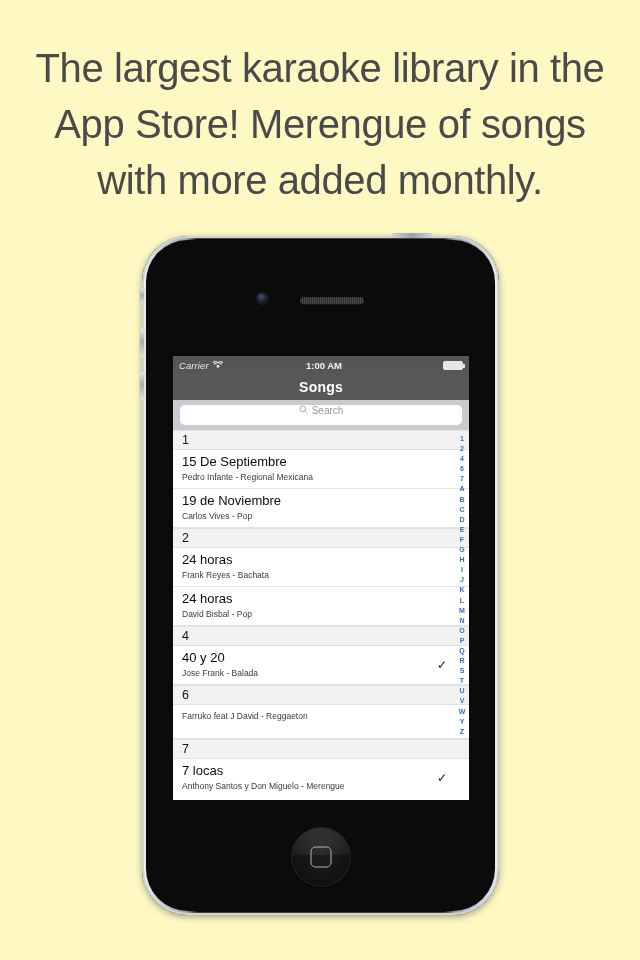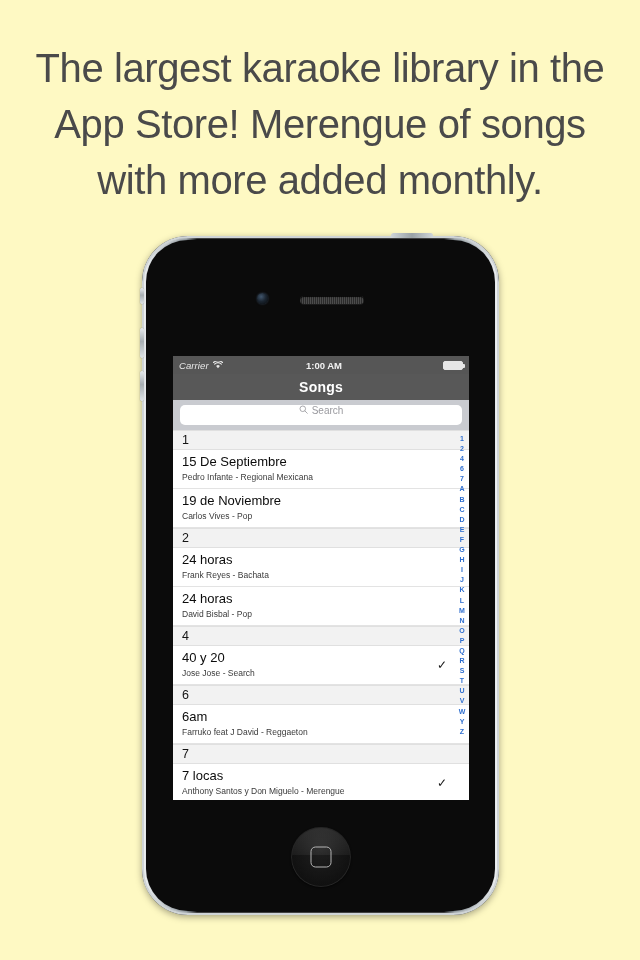"Jose Jose - Search" div.row-sub { text: Jose - Search -> Frank - Balada }
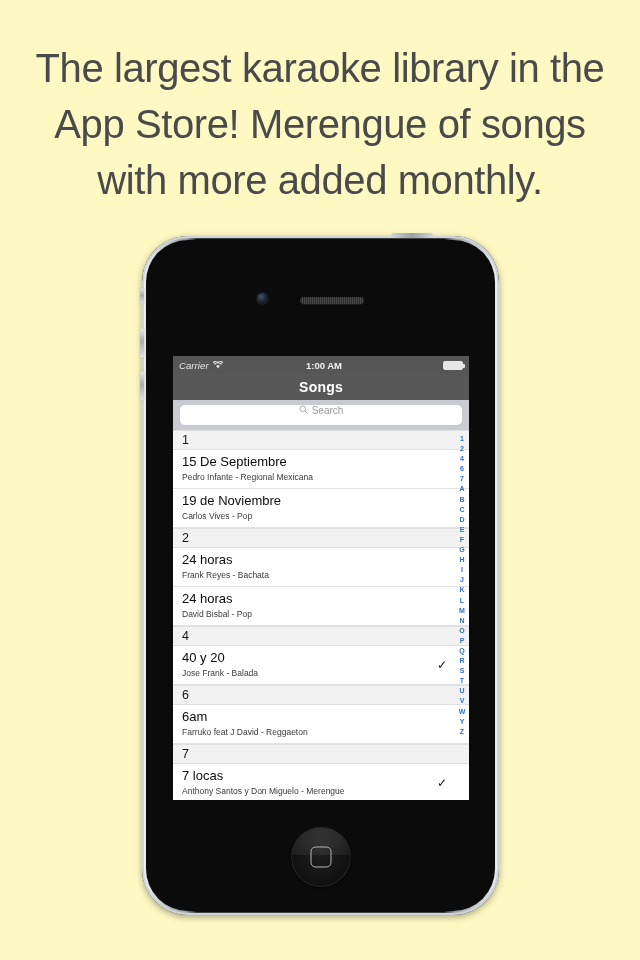"6am" div.row-title { html: <div>6am</div> -> none }
